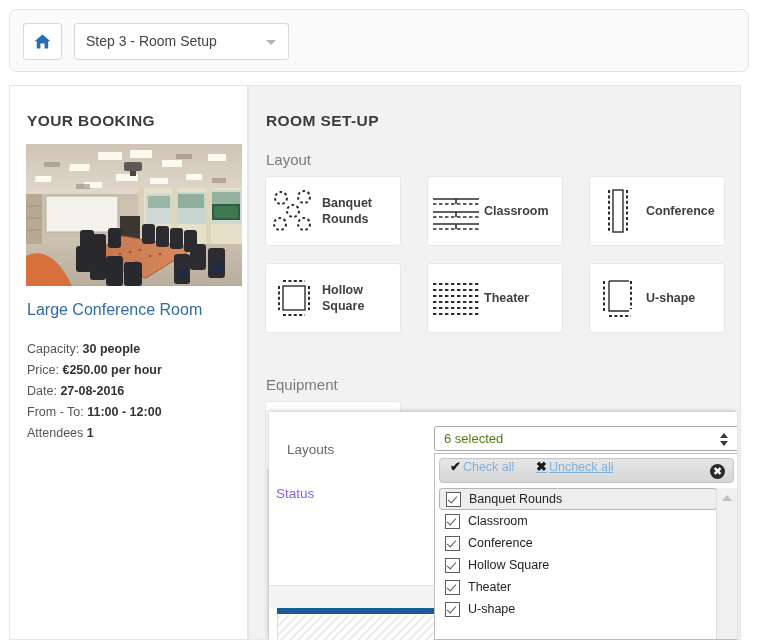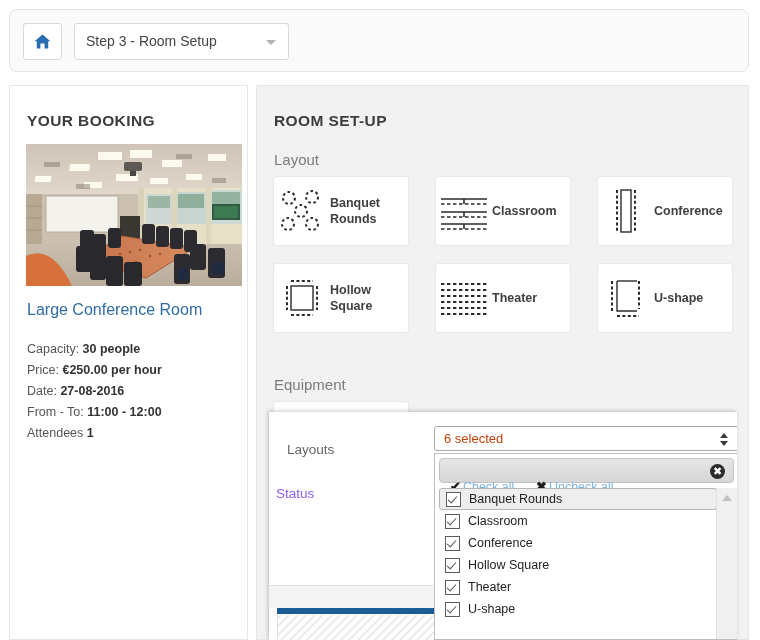"ROOM SET-UP" #main-panel { left: 256px -> 248px }
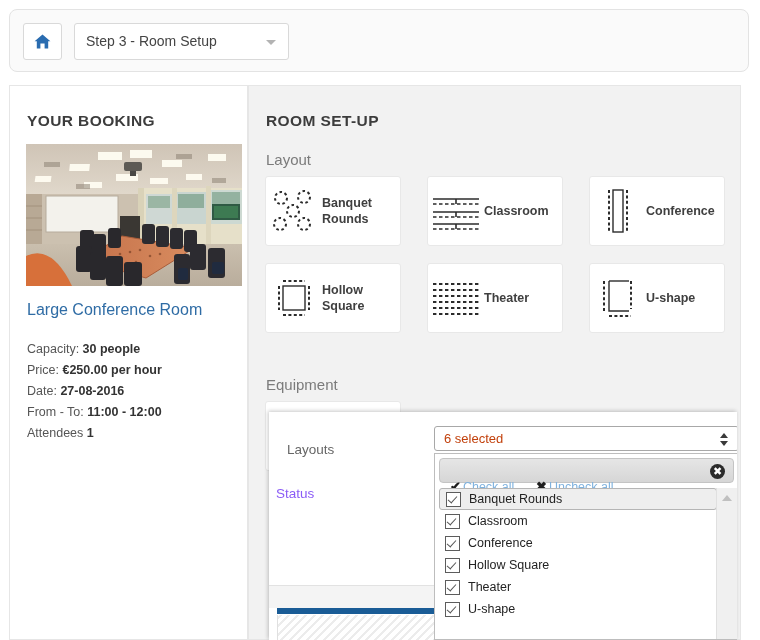"6 selected" #ms-box .ms-val { color: #c2410c -> #4d7c0f }
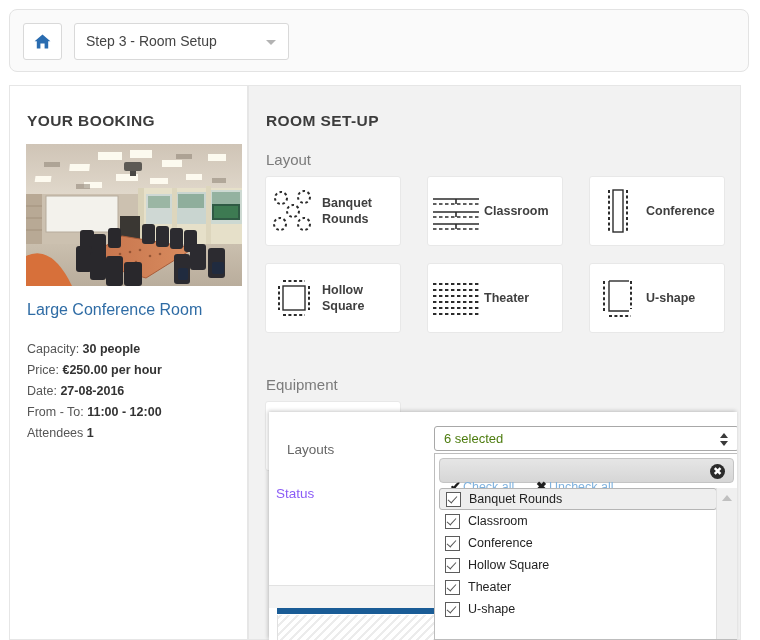"✔ Check all" .ms-act { top: 20px -> 0 }
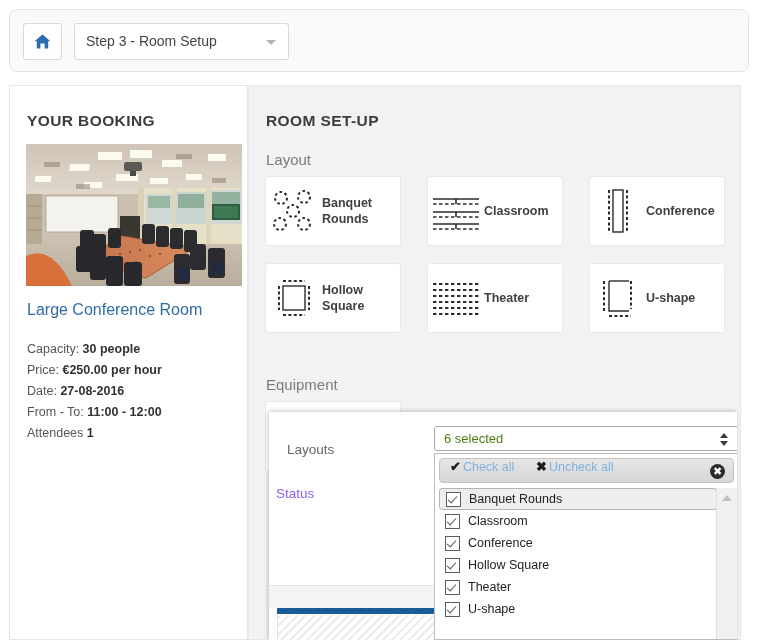"✖ Uncheck all" #act-uncheck { text-decoration: none -> underline }
